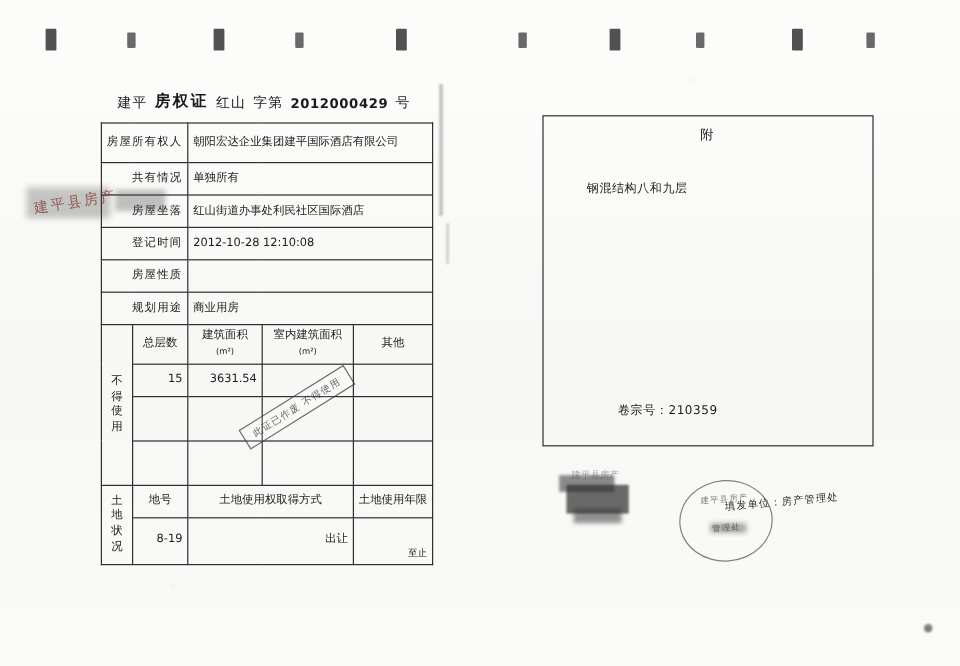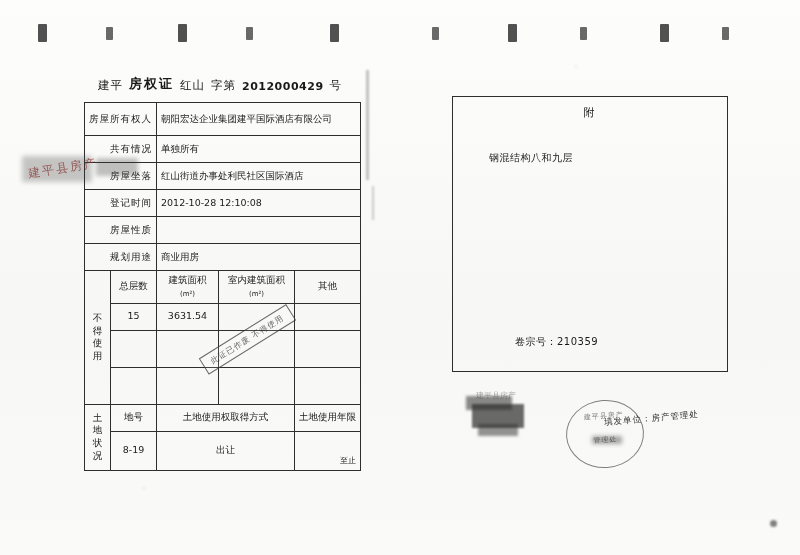"15" .c { text-align: center -> right }
